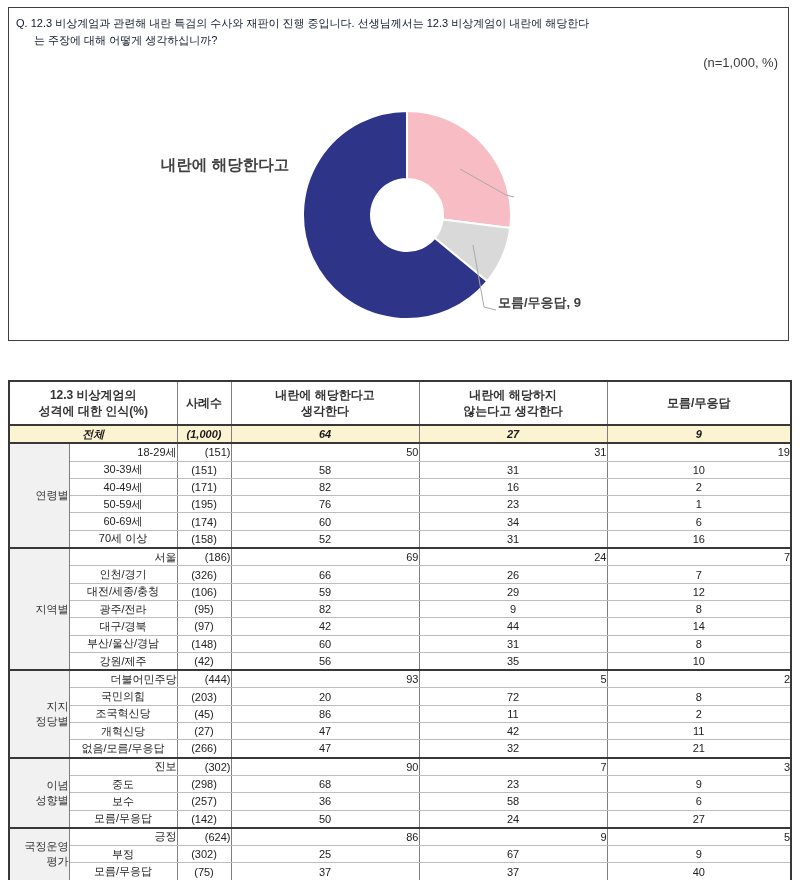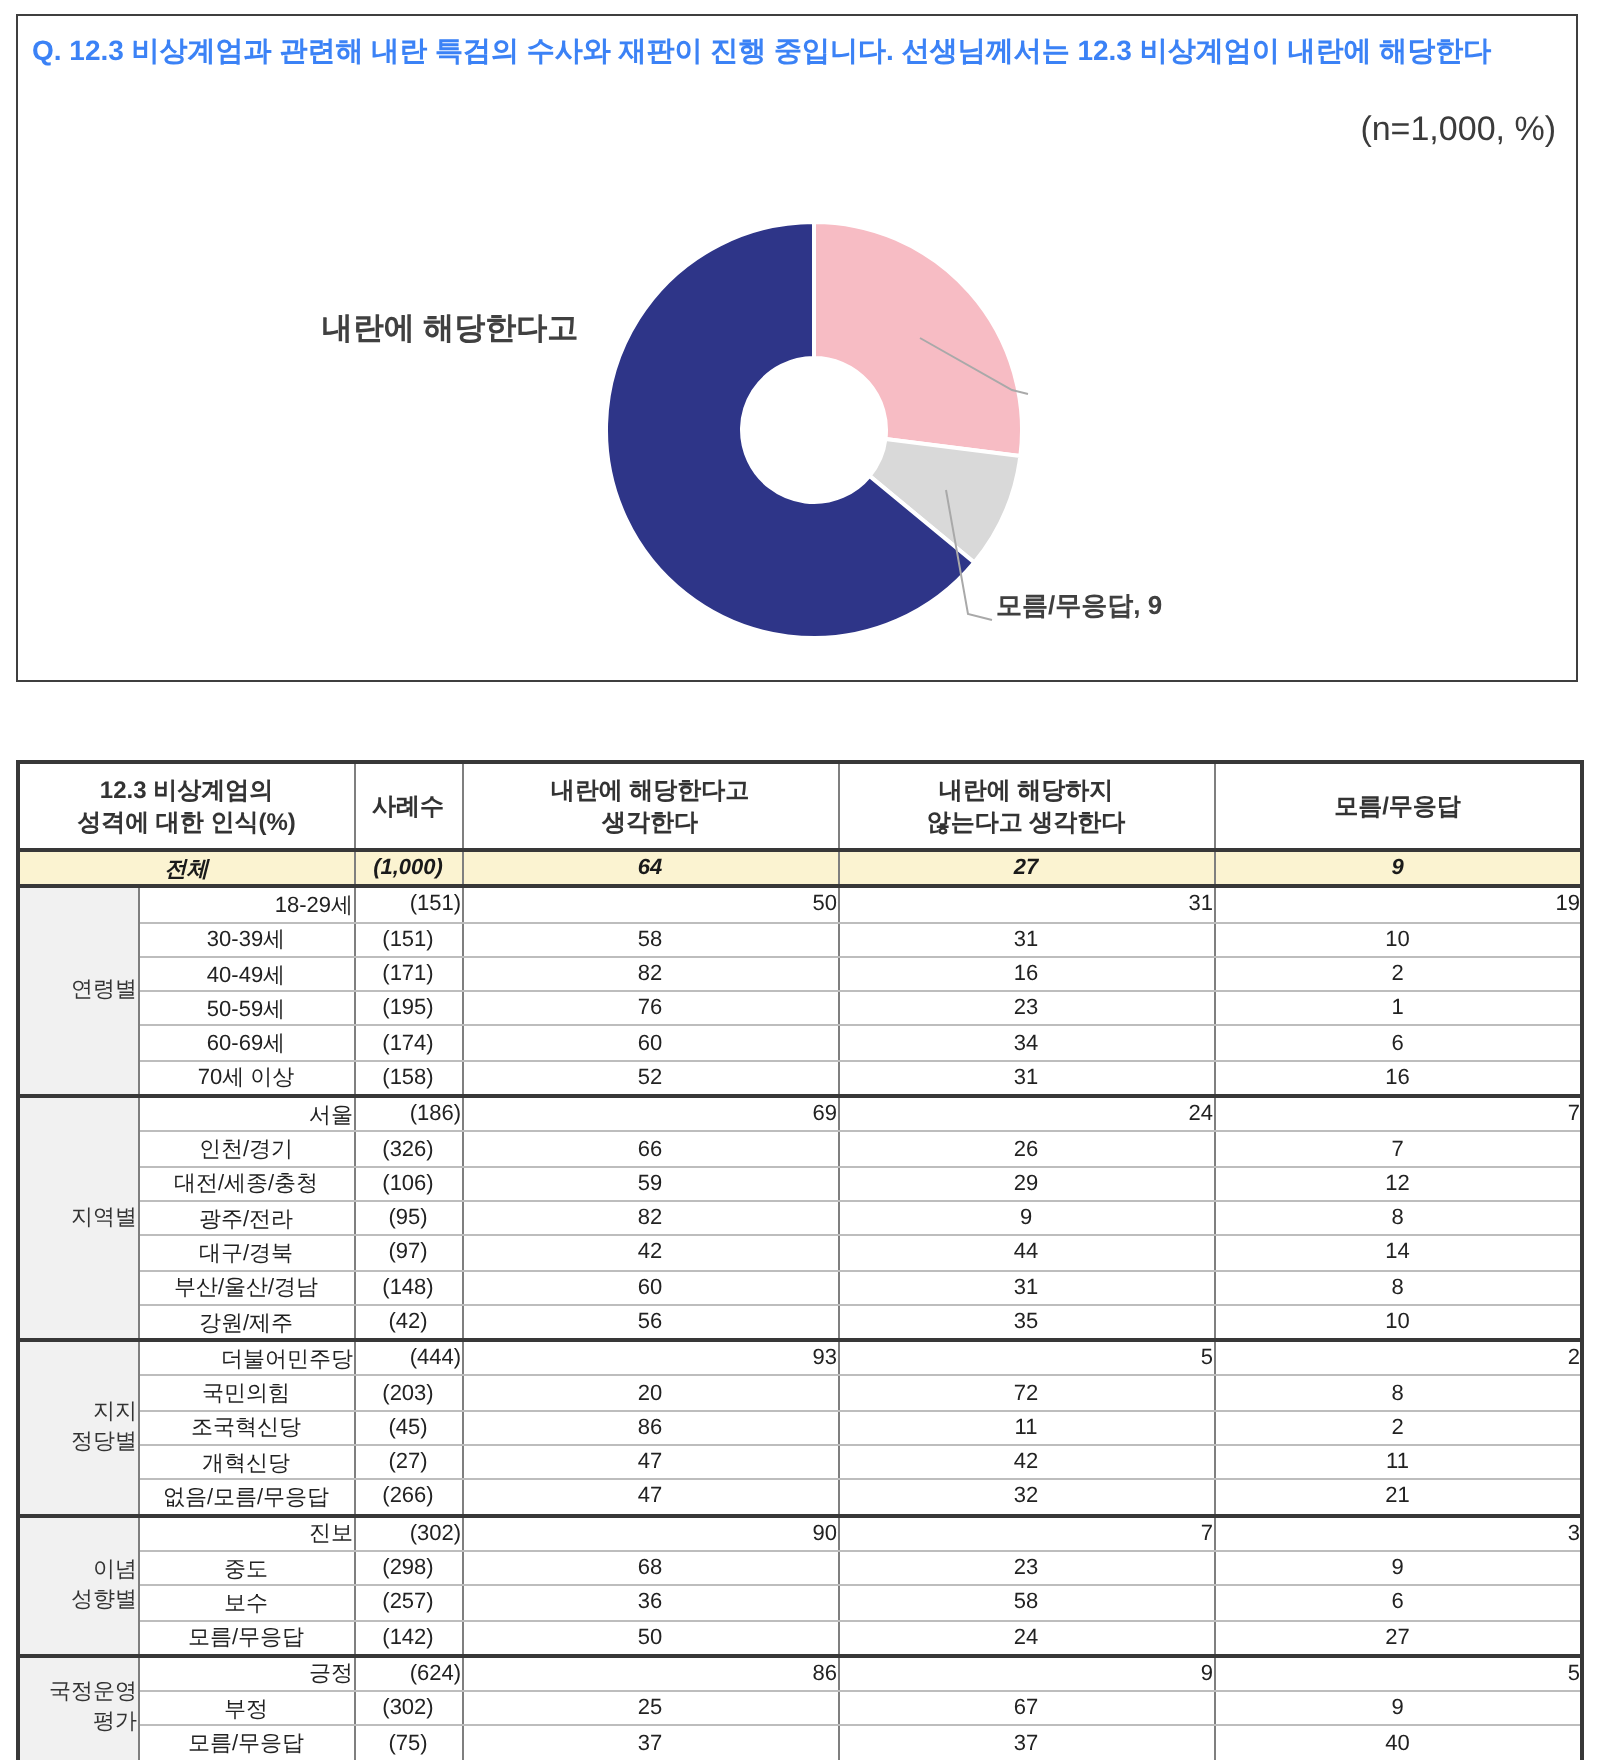"Q. 12.3 비상계엄과 관련해 내란" .question { color: #3b82f6 -> #0f172a; font-size: 14px -> 11px; font-weight: bold -> normal }
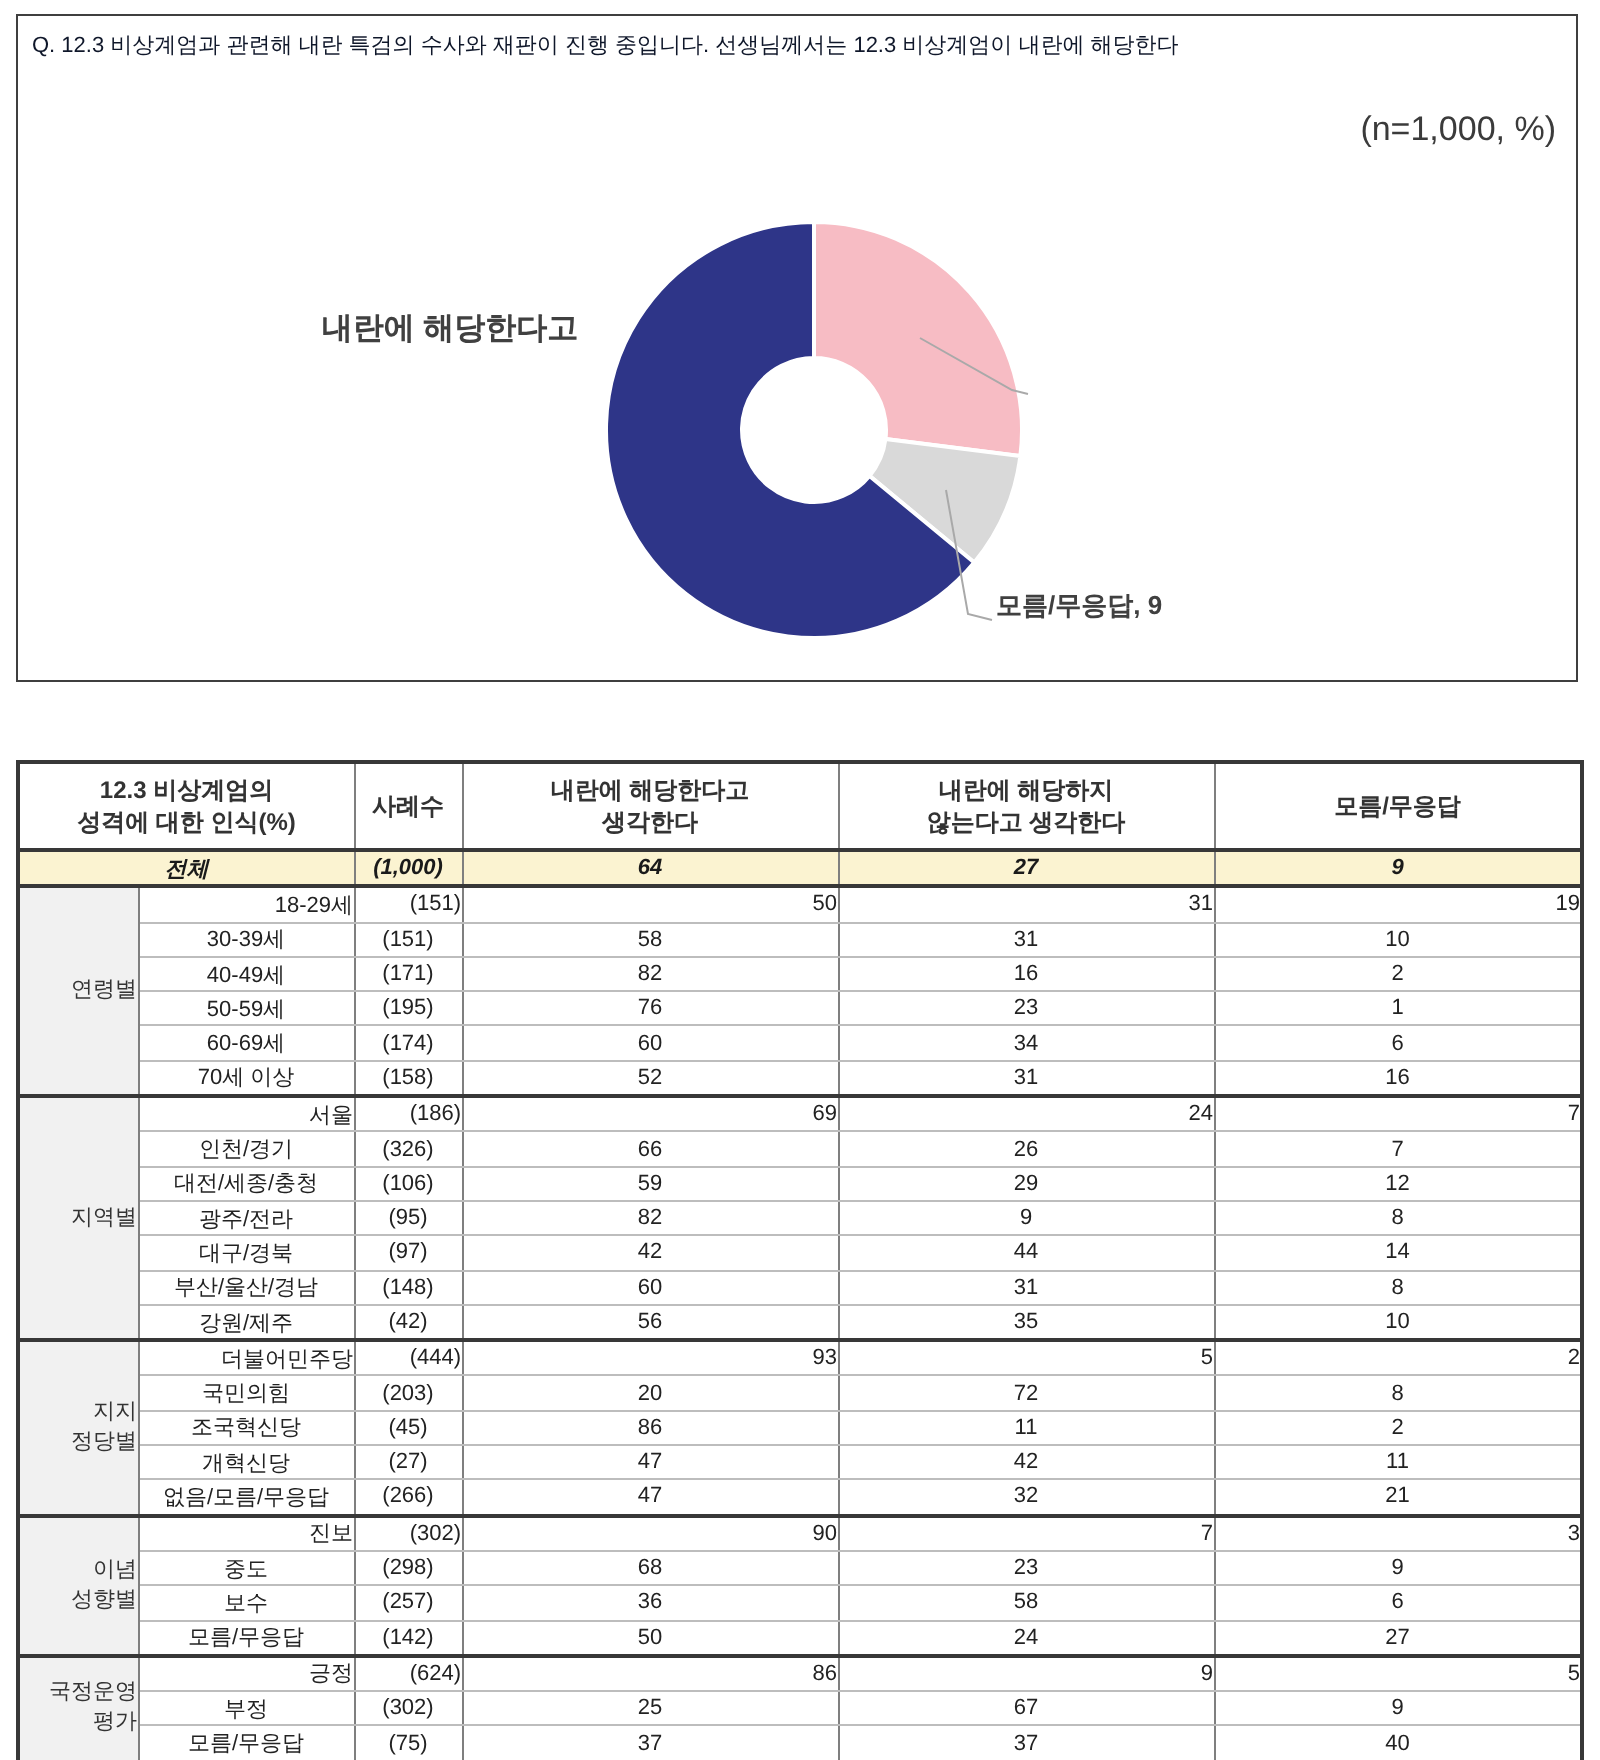"는 주장에 대해 어떻게 생각하십니까?" div.q-line2 { html: none -> <div>는 주장에 대해 어떻게 생각하십니까?</div> }
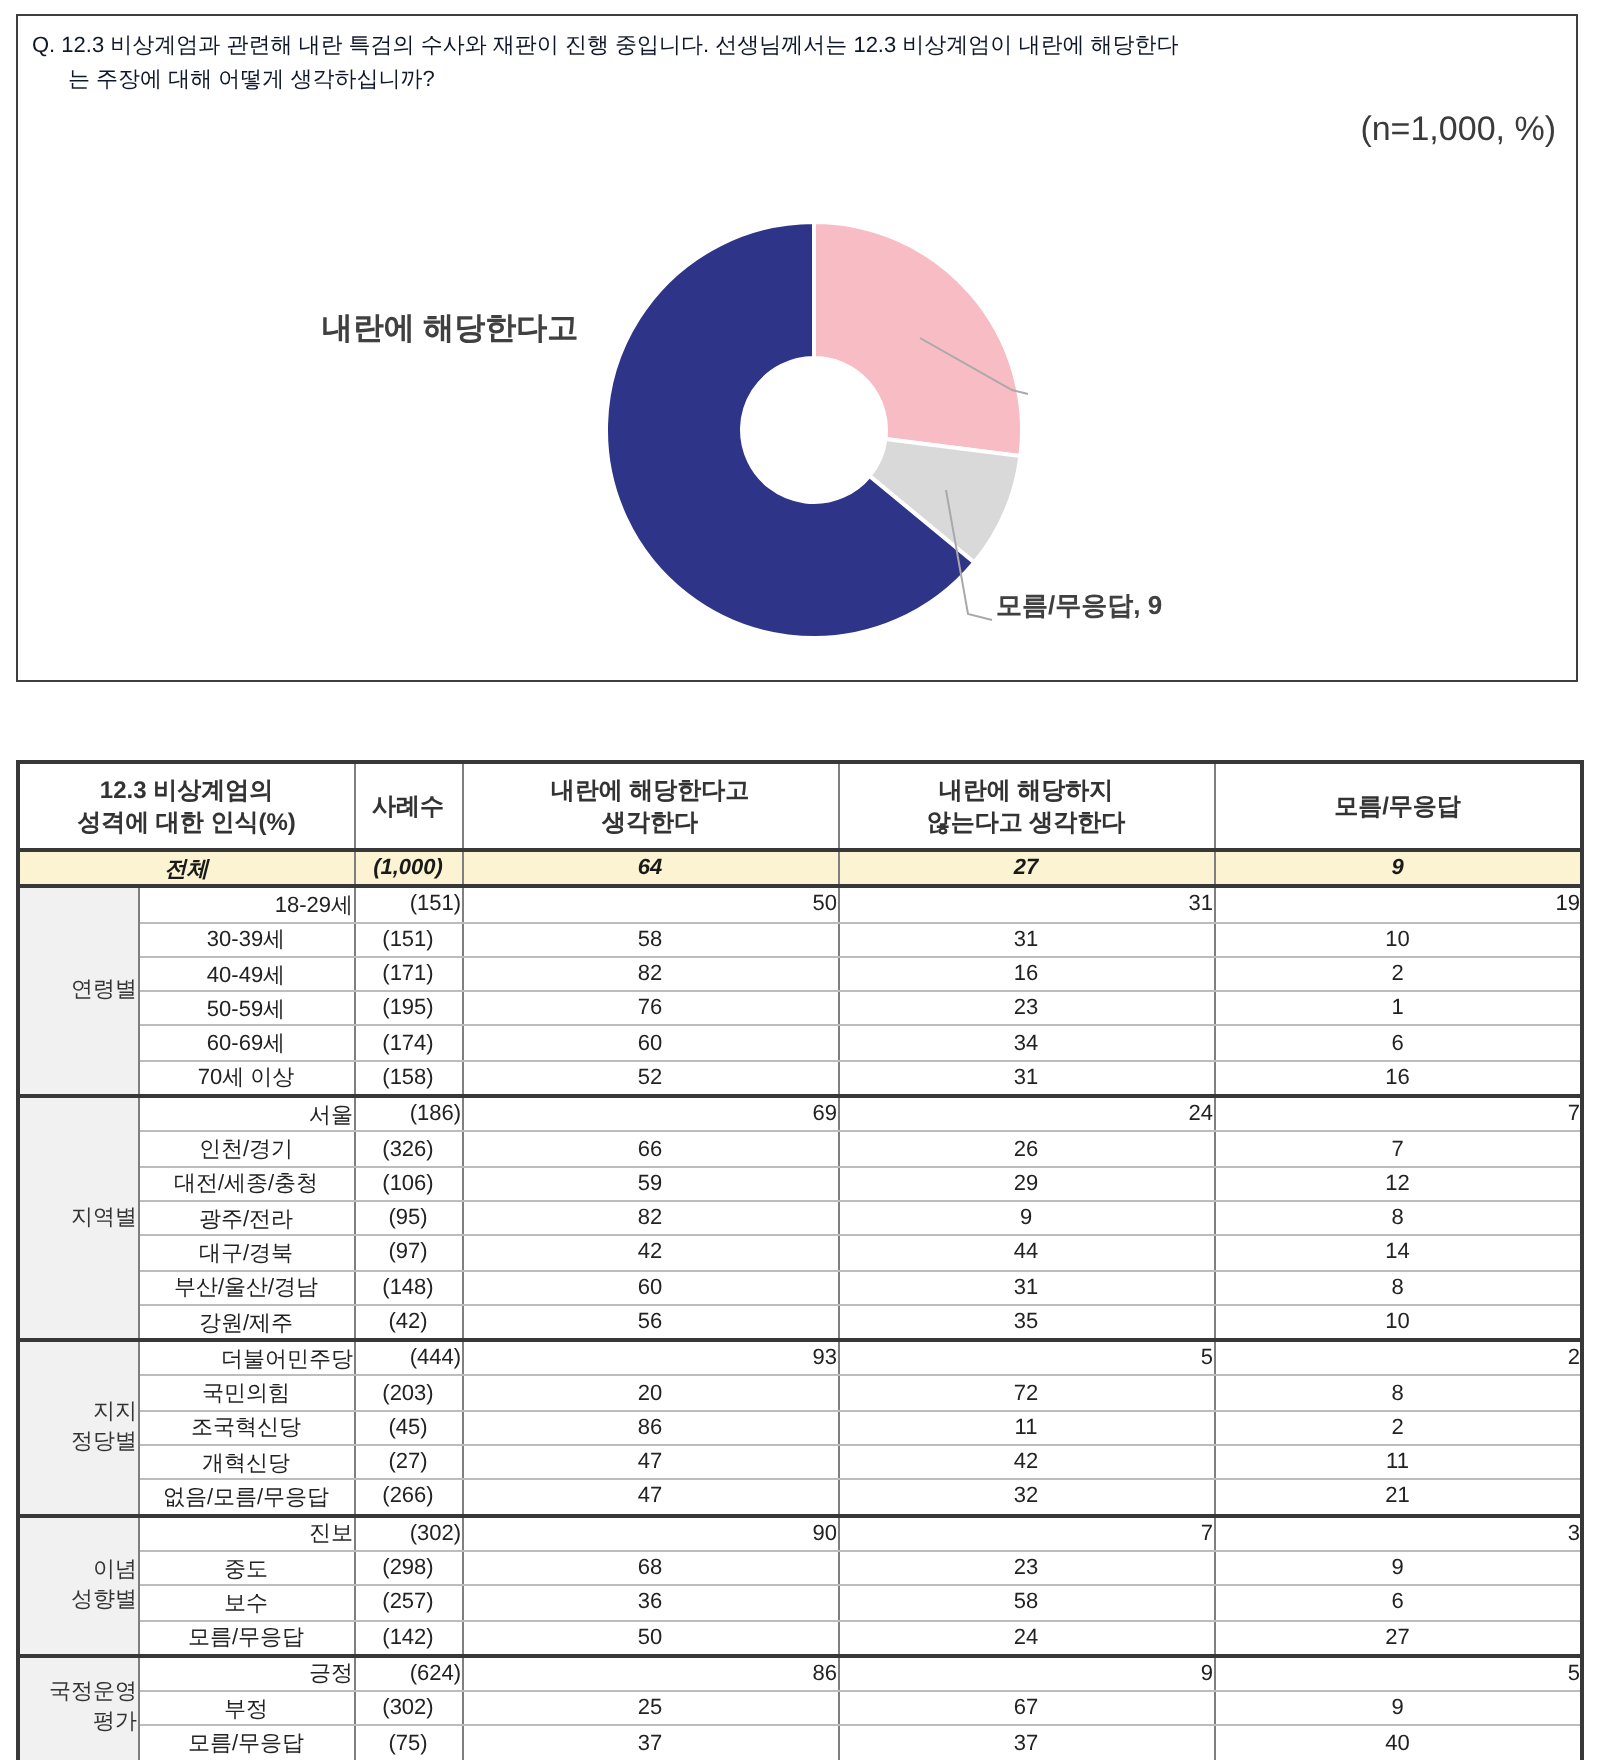"(n=1,000, %)" .sample-note { font-size: 17px -> 13px }
